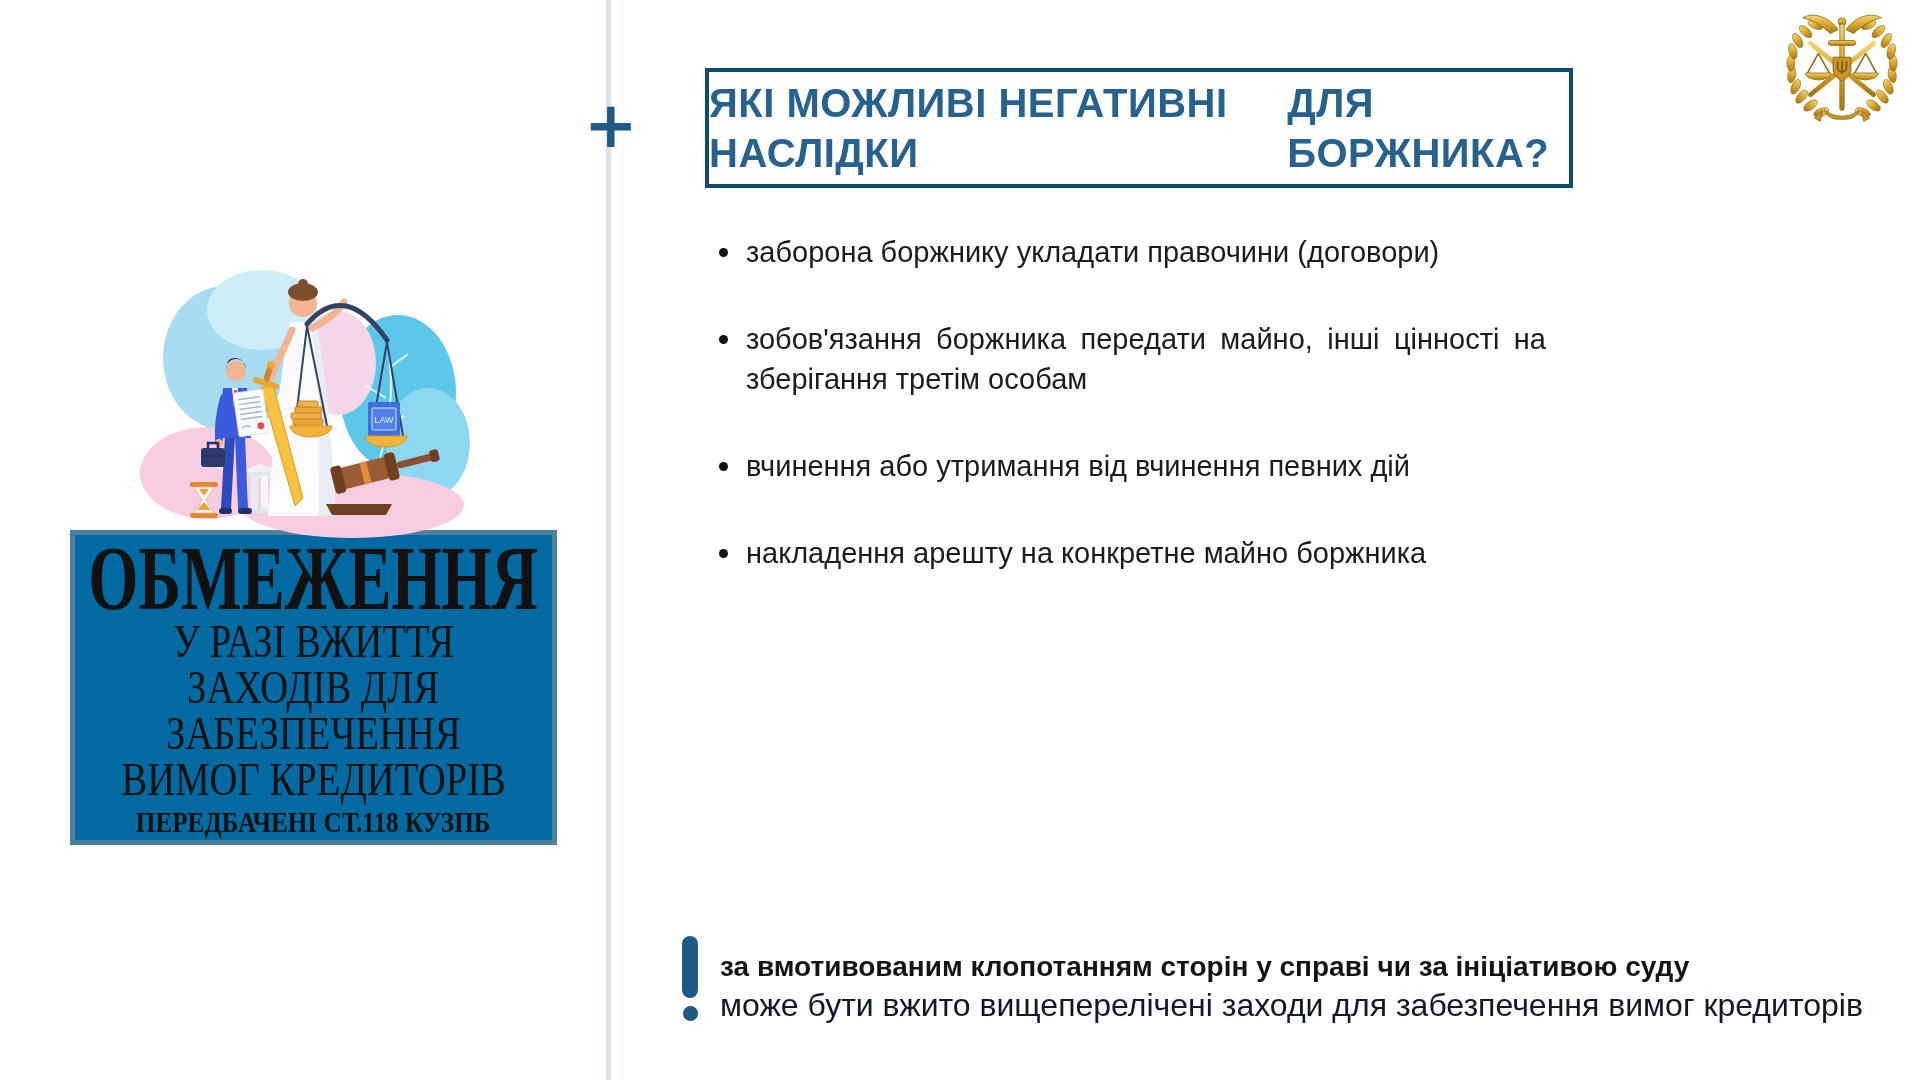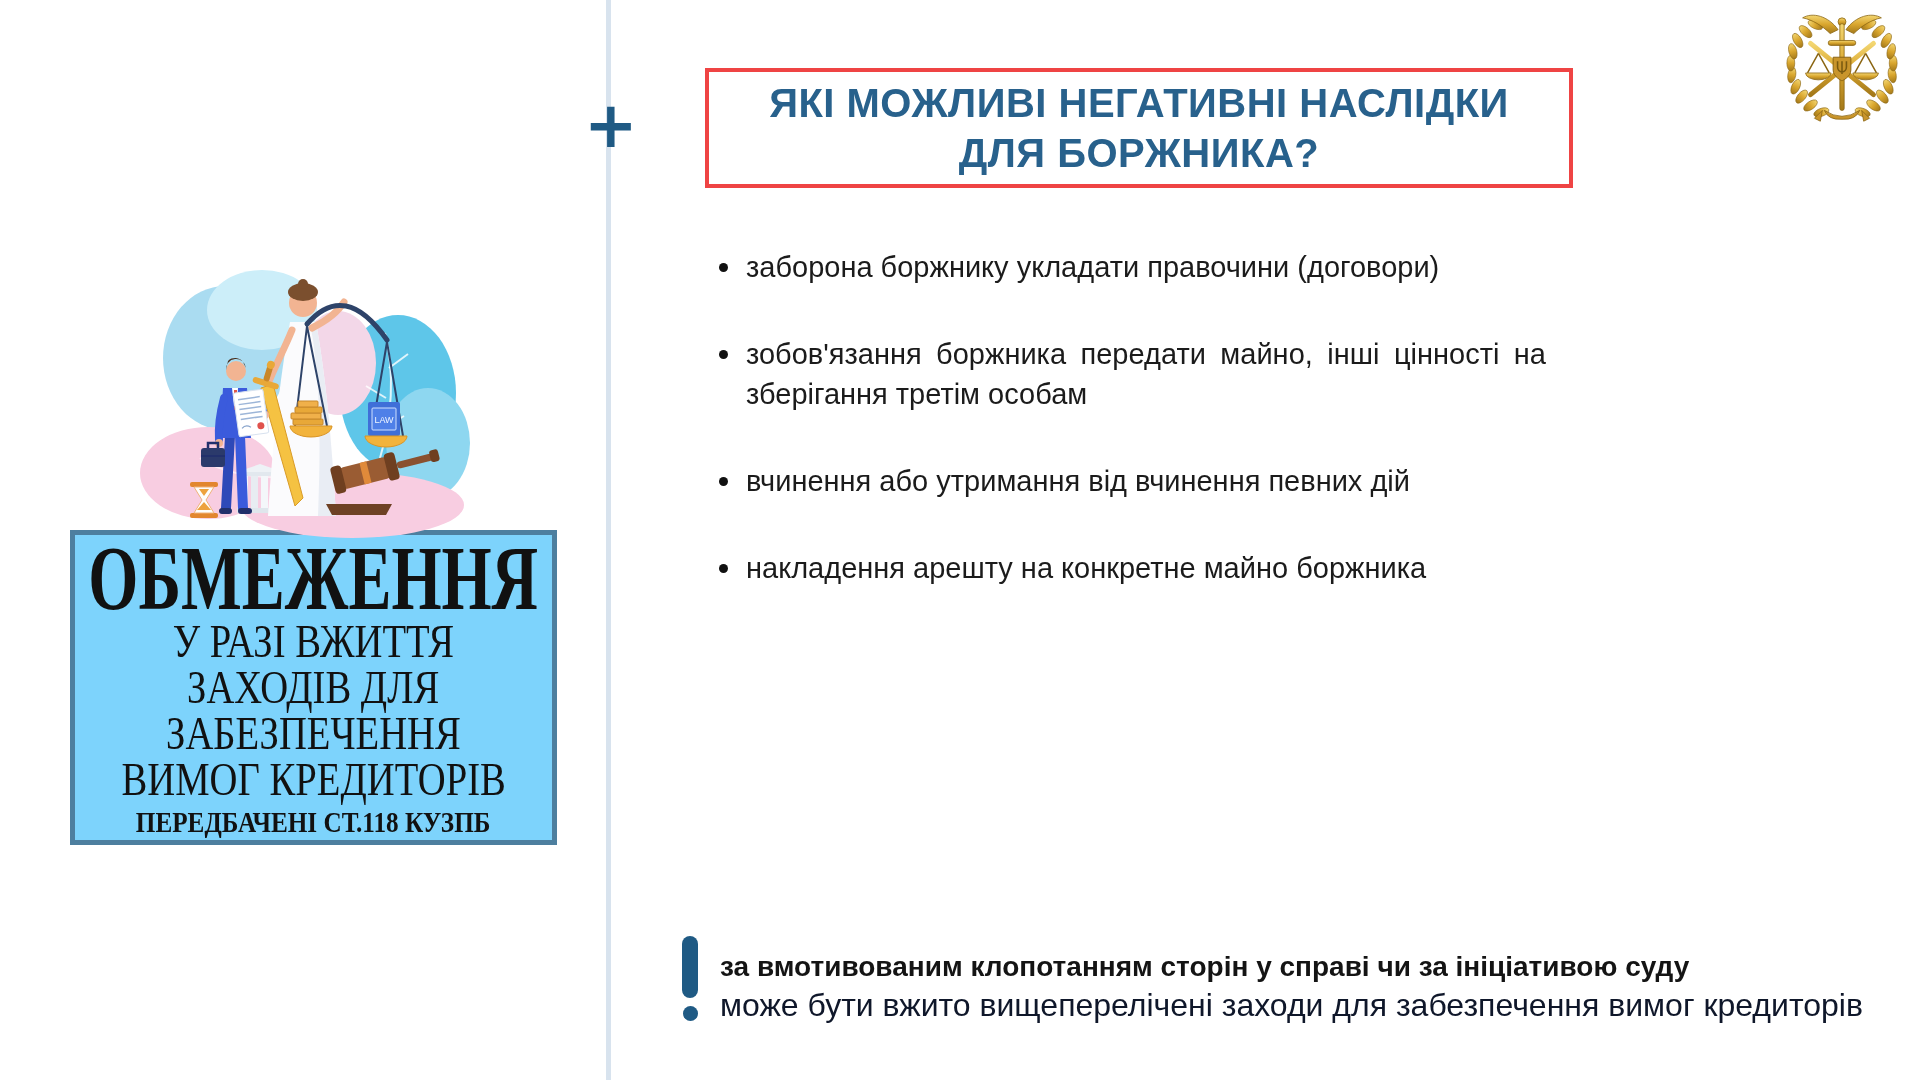"ЯКІ МОЖЛИВІ НЕГАТИВНІ НАСЛІДКИ" .header-box { border: 4px solid #ef4444 -> 4px solid #0c4a6e; flex-direction: column -> row }
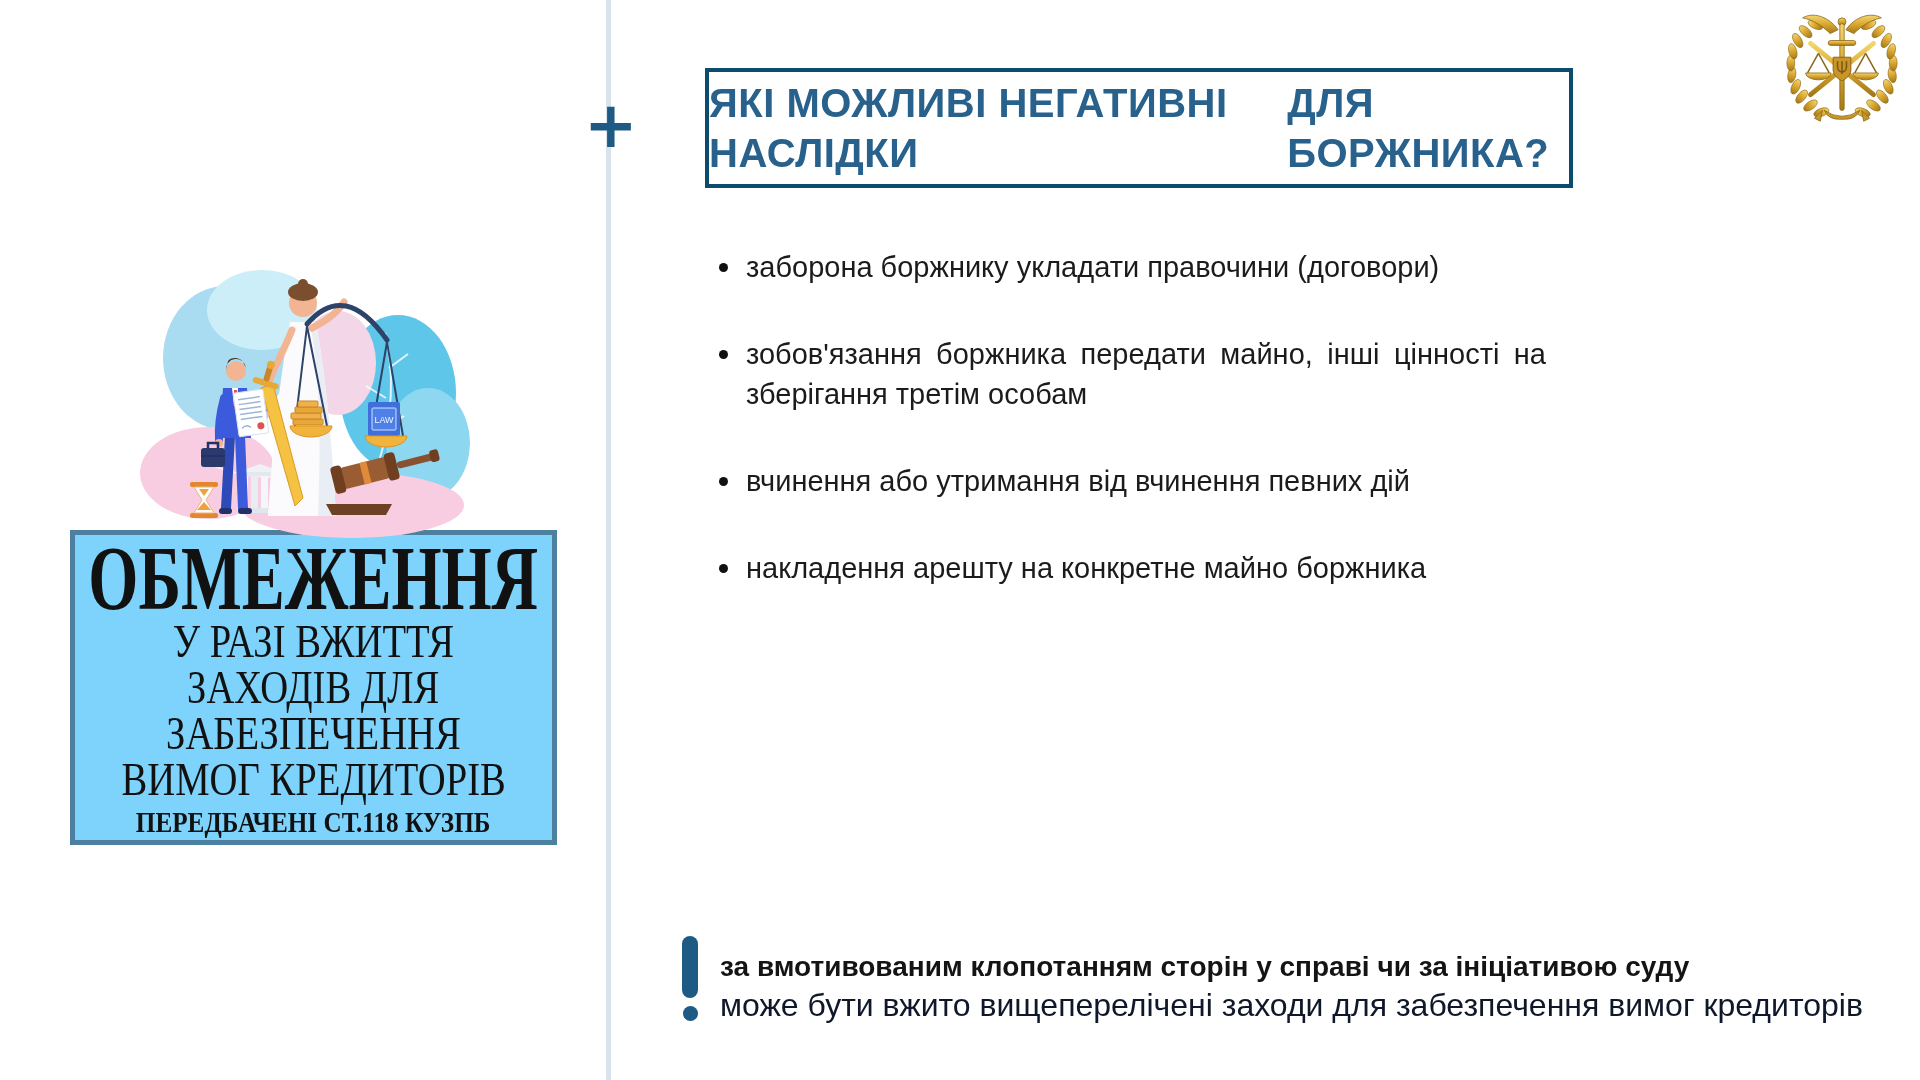"заборона боржнику укладати правочини" .bullet-list { top: 247px -> 232px }
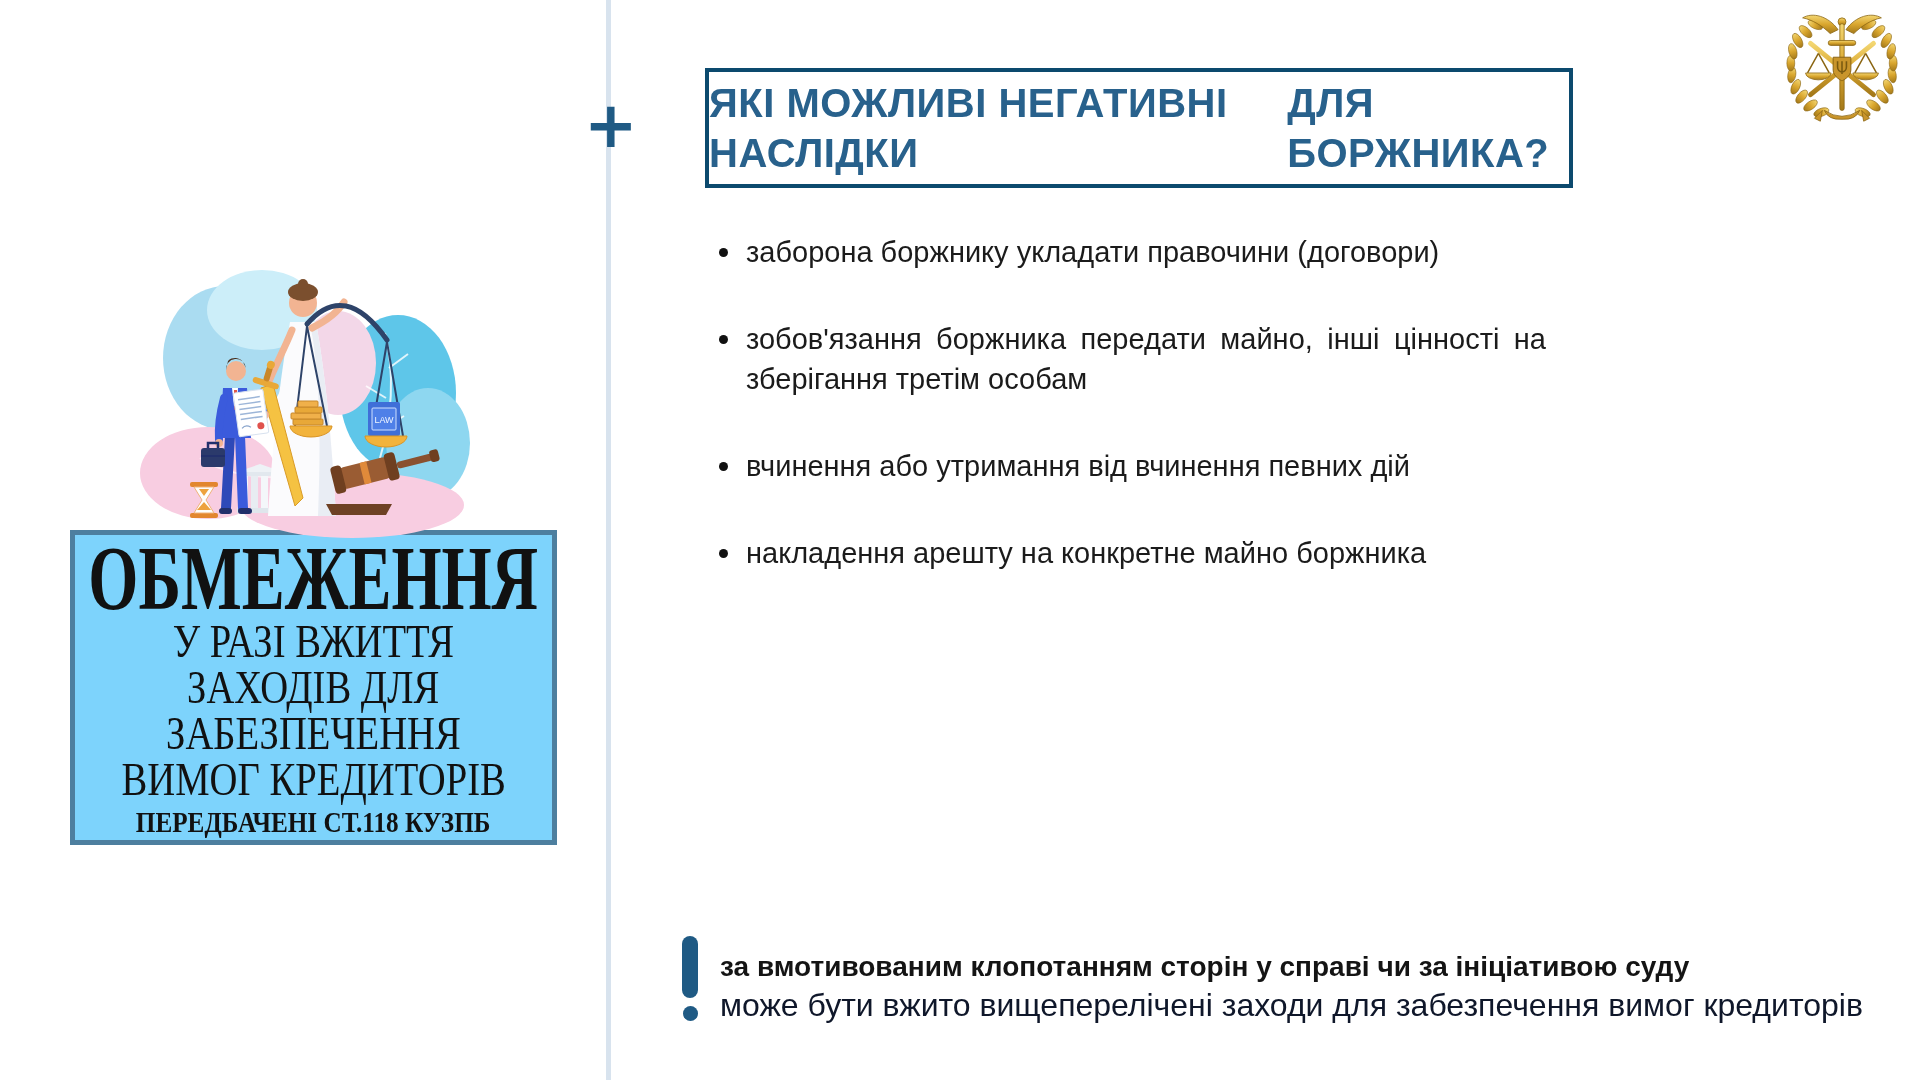"ОБМЕЖЕННЯ" .left-box { background: #7dd3fc -> #0369a1 }
